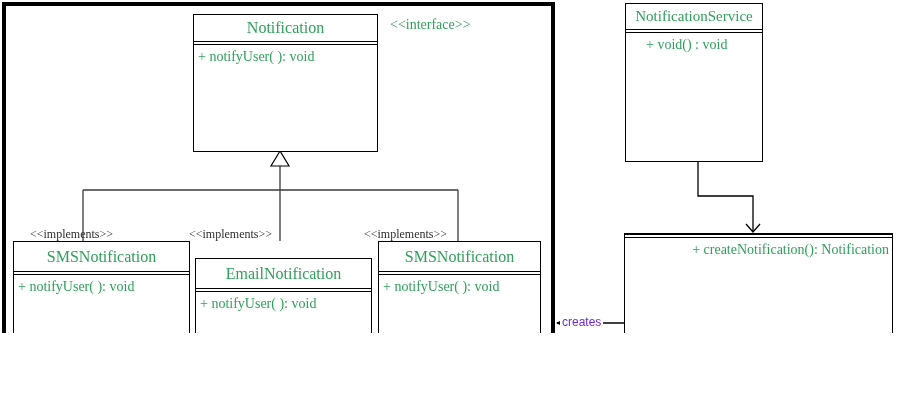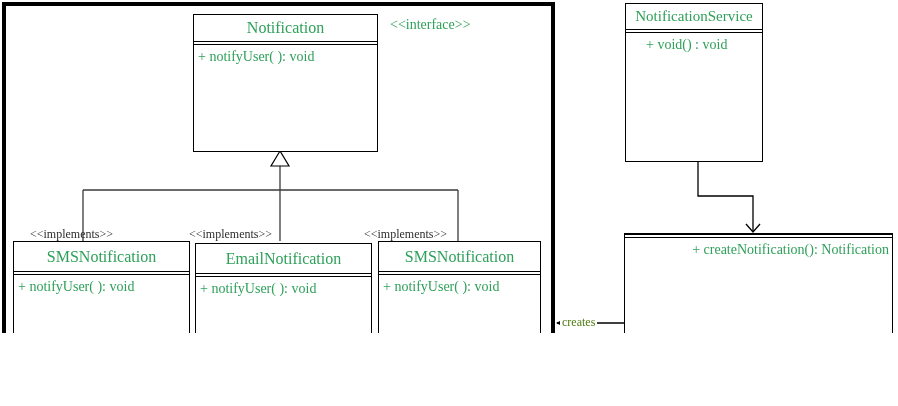"EmailNotification" div.uml-box { top: 243px -> 258px }
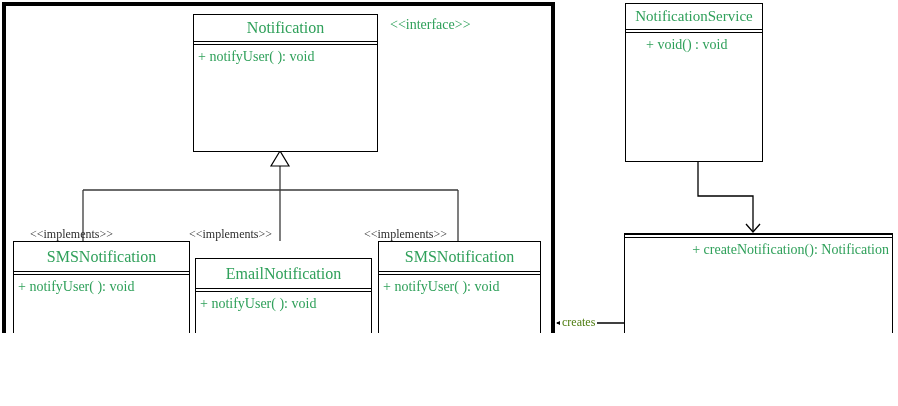"creates" .creates-label { color: #4d7c0f -> #6d28d9; font-family: Liberation Serif, serif -> Liberation Sans, sans-serif }
